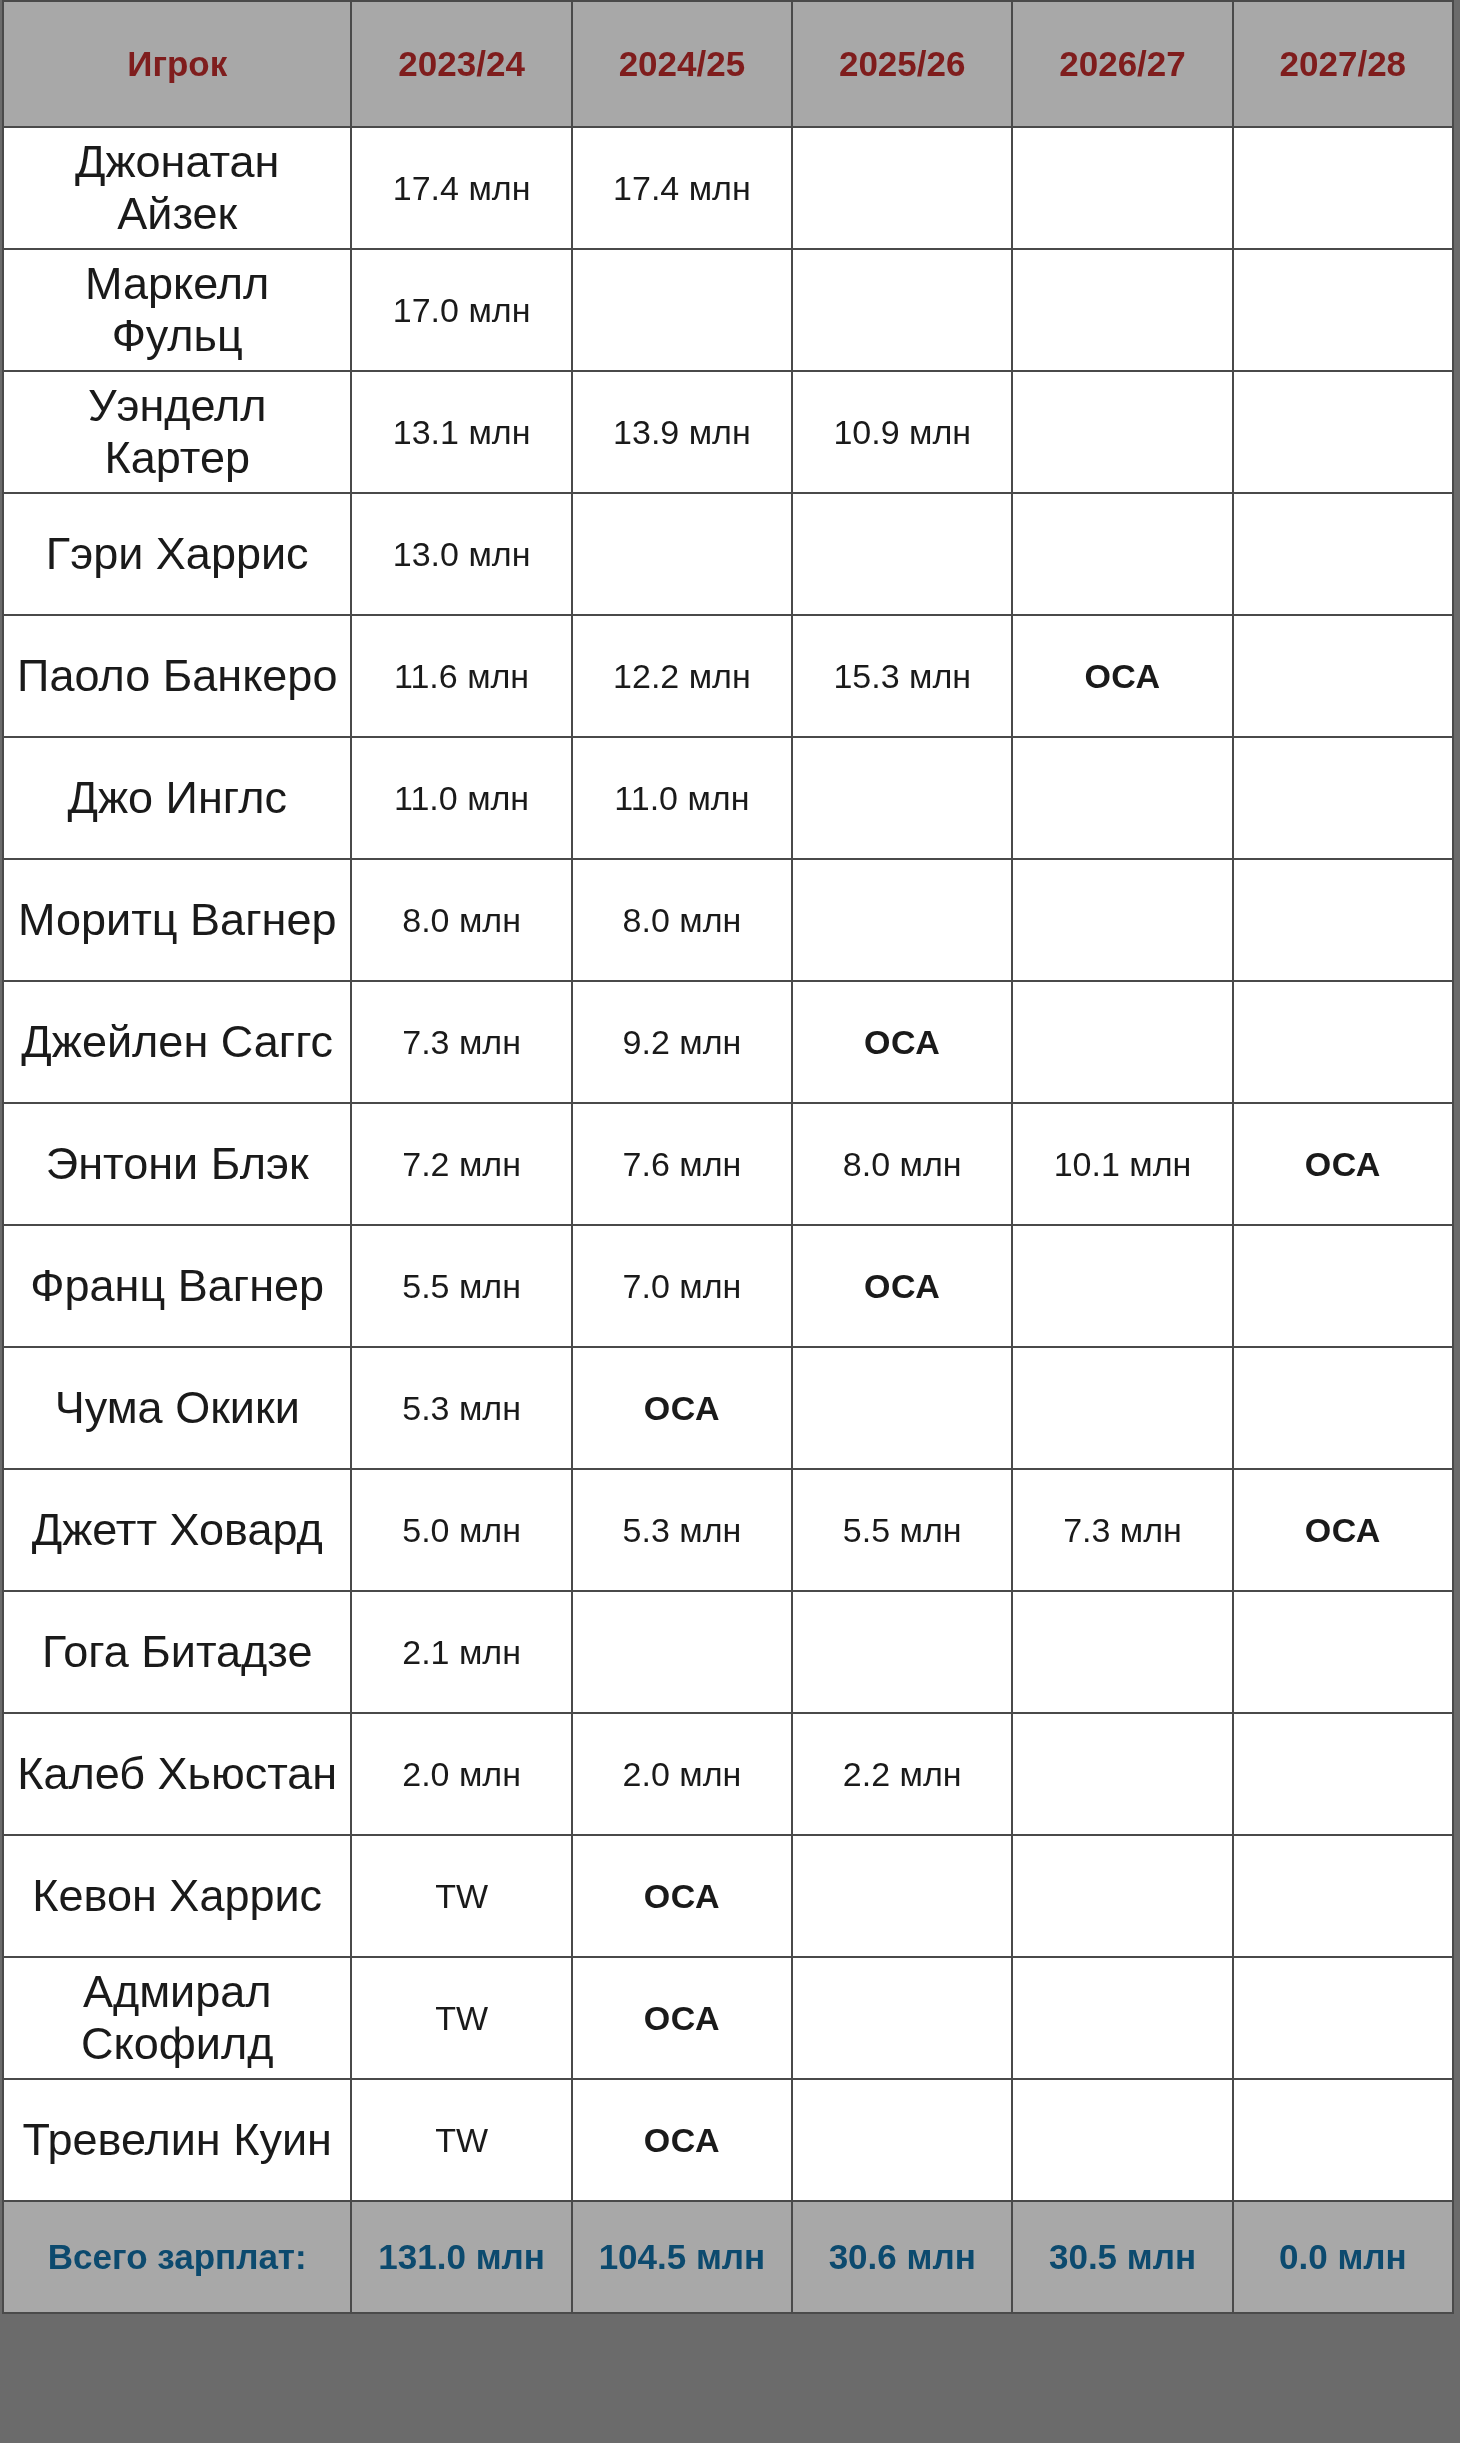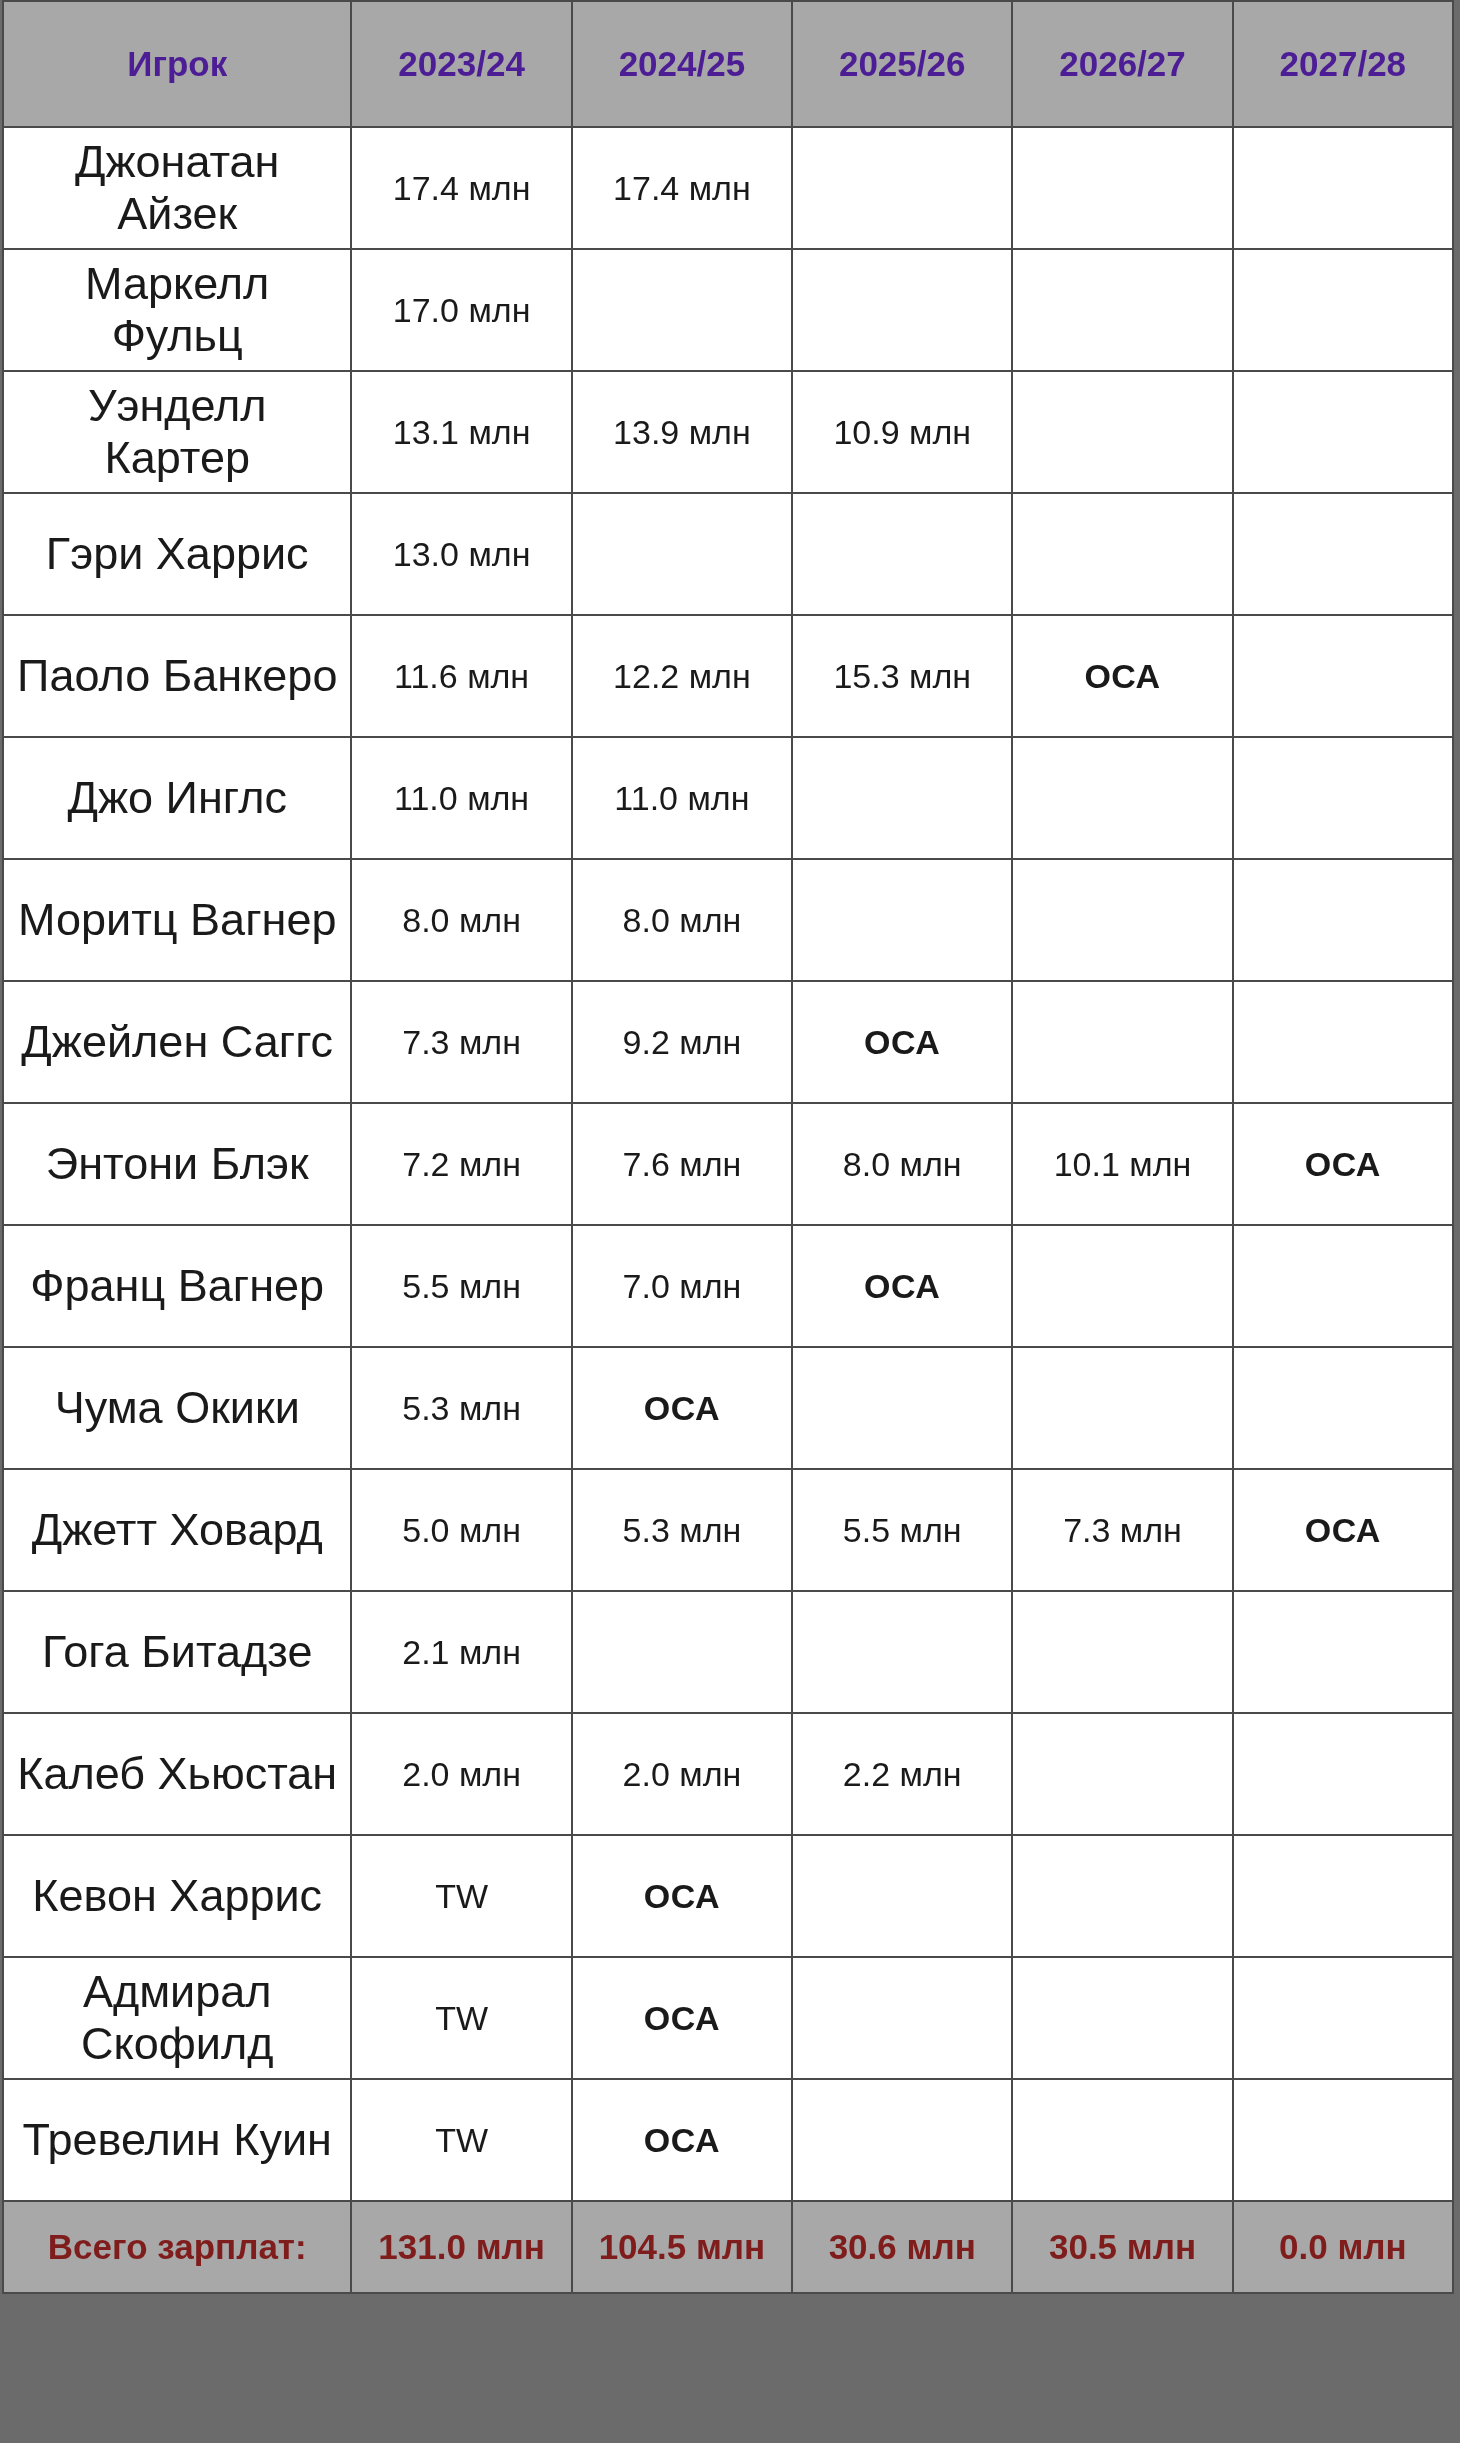"Игрок" table.salary thead th { color: #4c1d95 -> #7f1d1d }
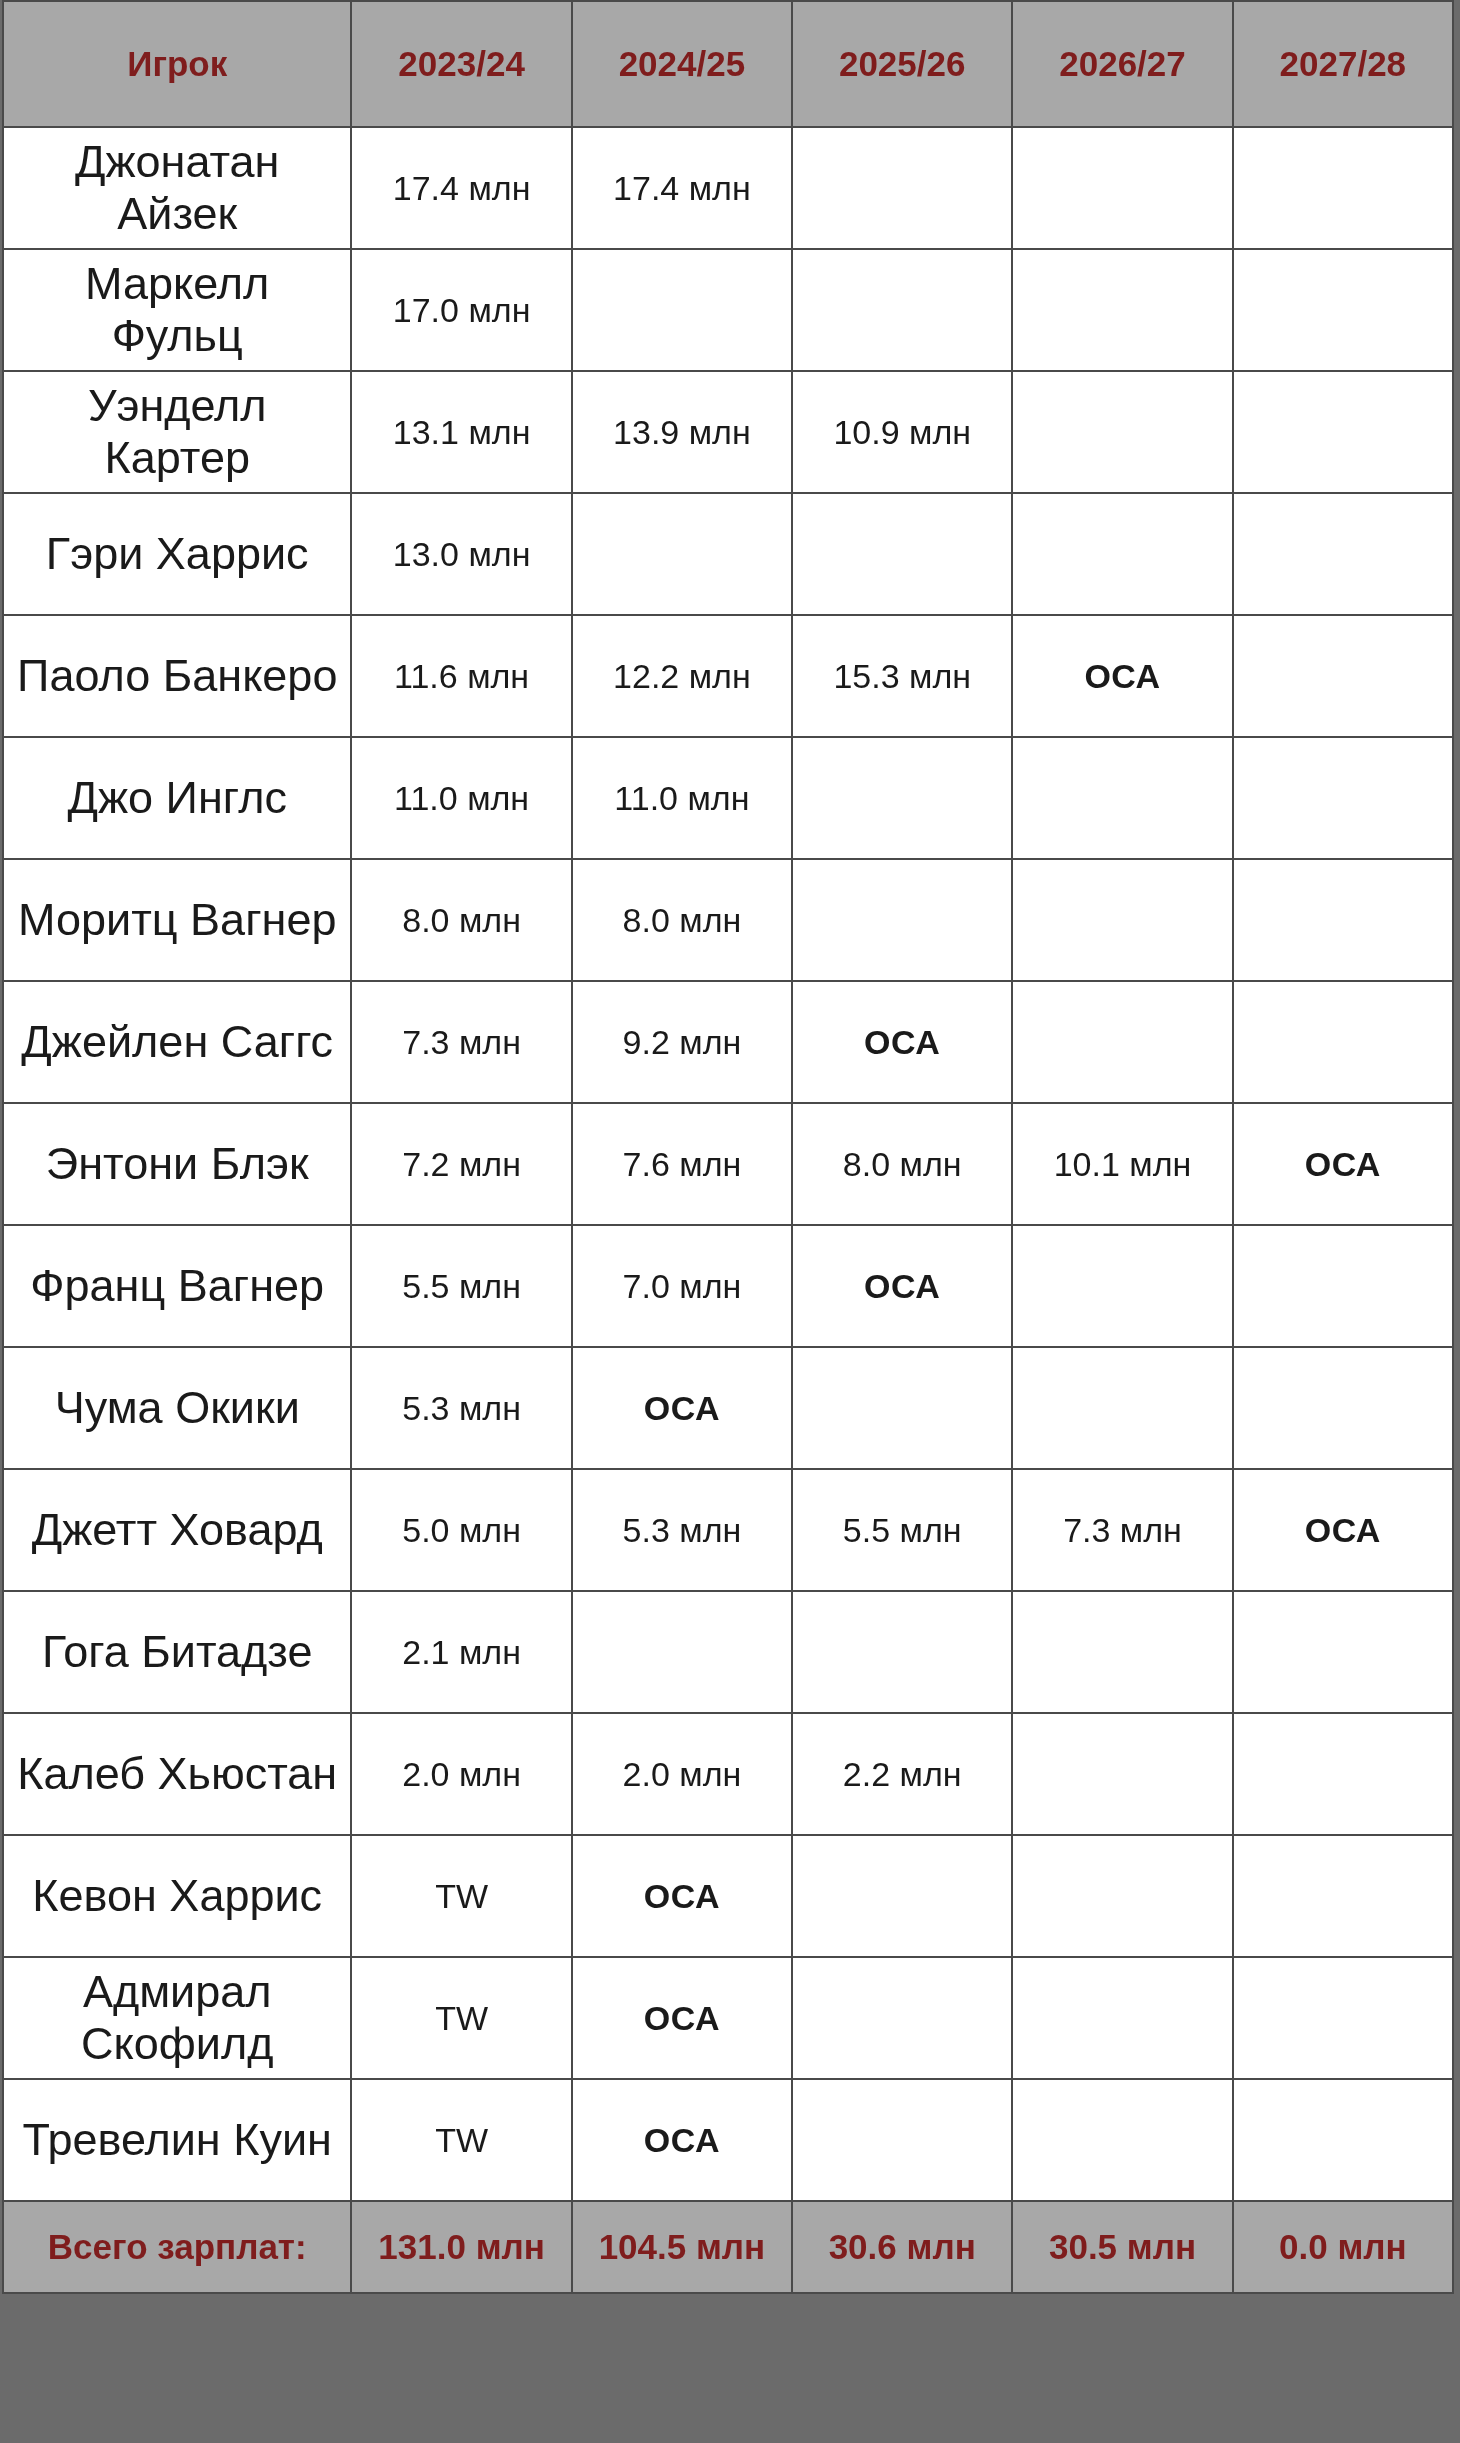"Всего зарплат:" table.salary tfoot td { color: #7f1d1d -> #0c4a6e; height: 92px -> 112px }
